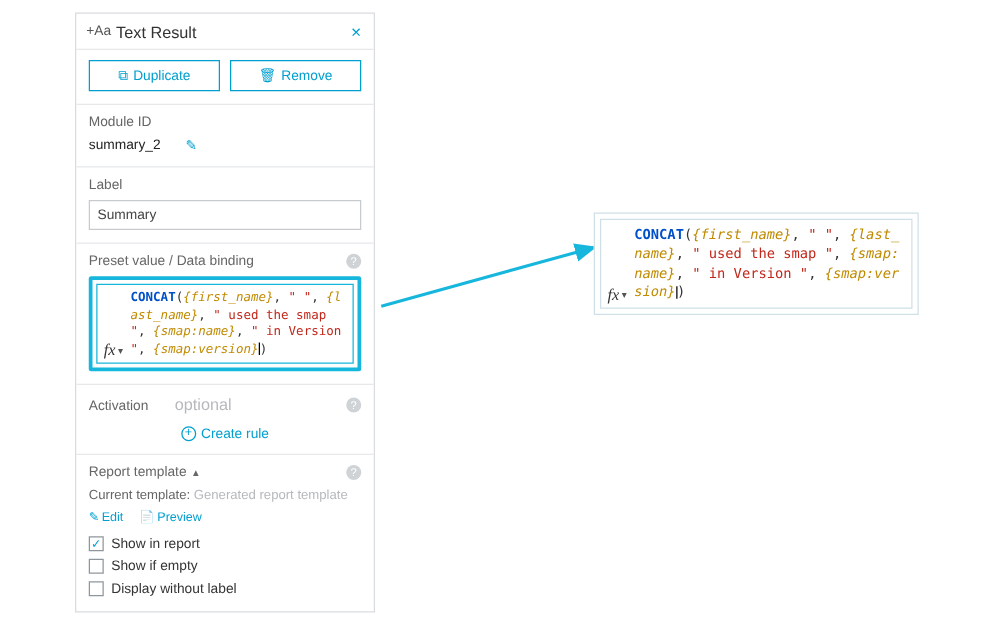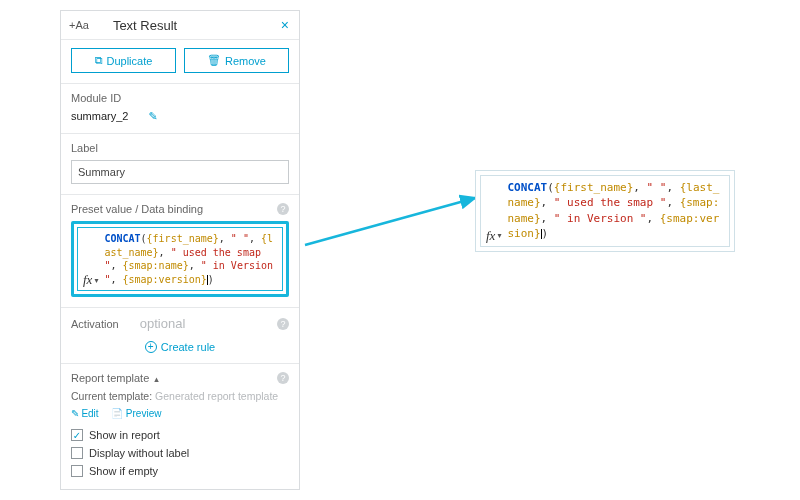"+Aa" .panel-header .icon { margin-right: 24px -> 4px }
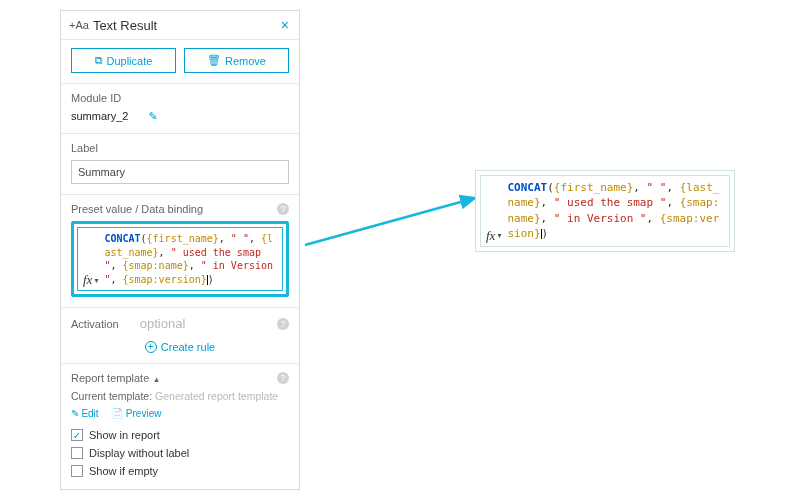"{first_name}" .tk-var { font-style: none -> italic }
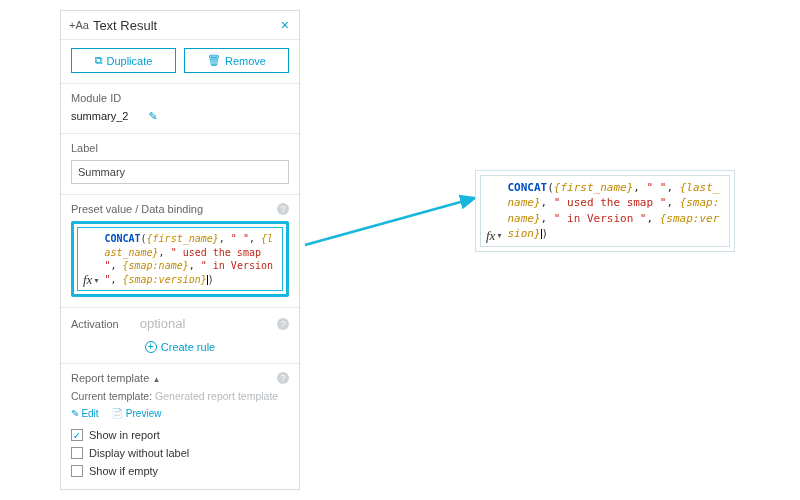"Display without label" div.checkline { order: before "Show if empty" -> after "Show if empty" }
